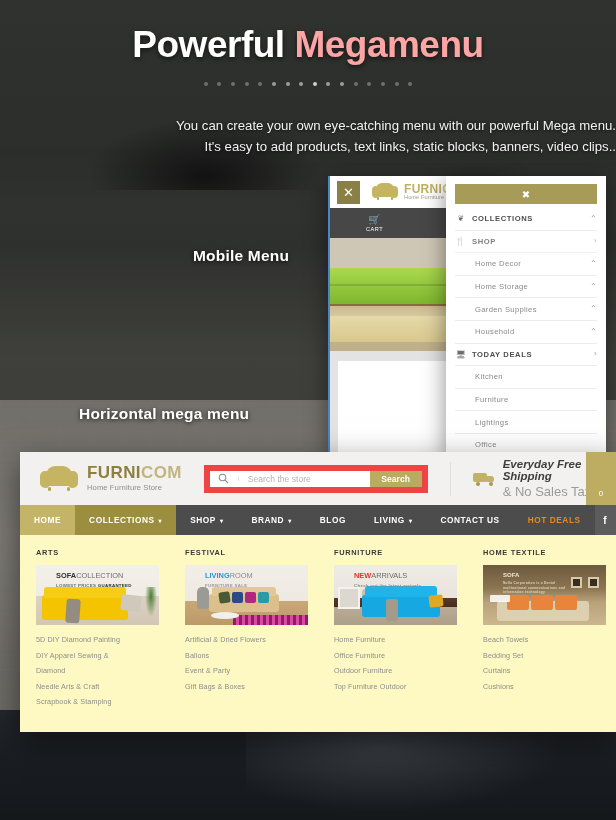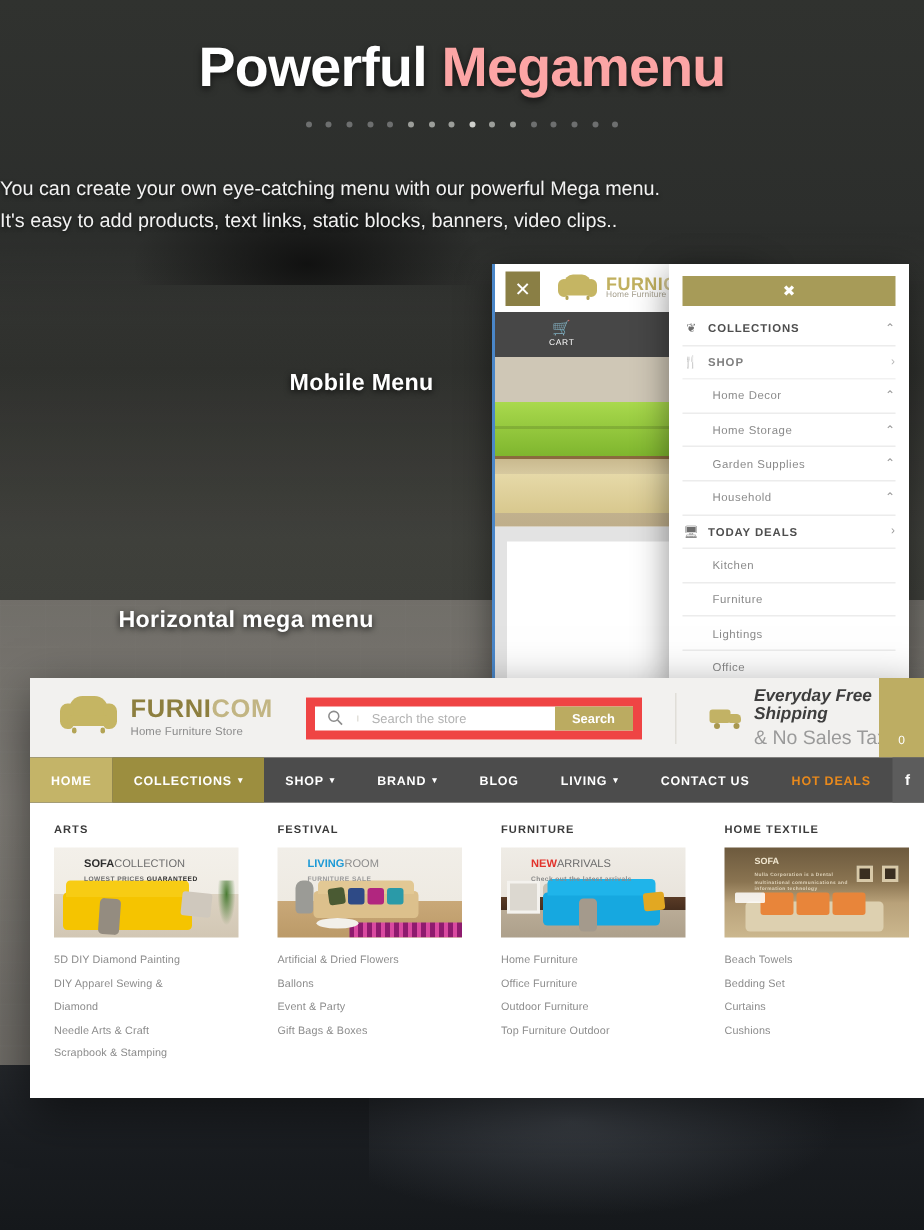"You can create your own" #hero-sub { text-align: left -> right }
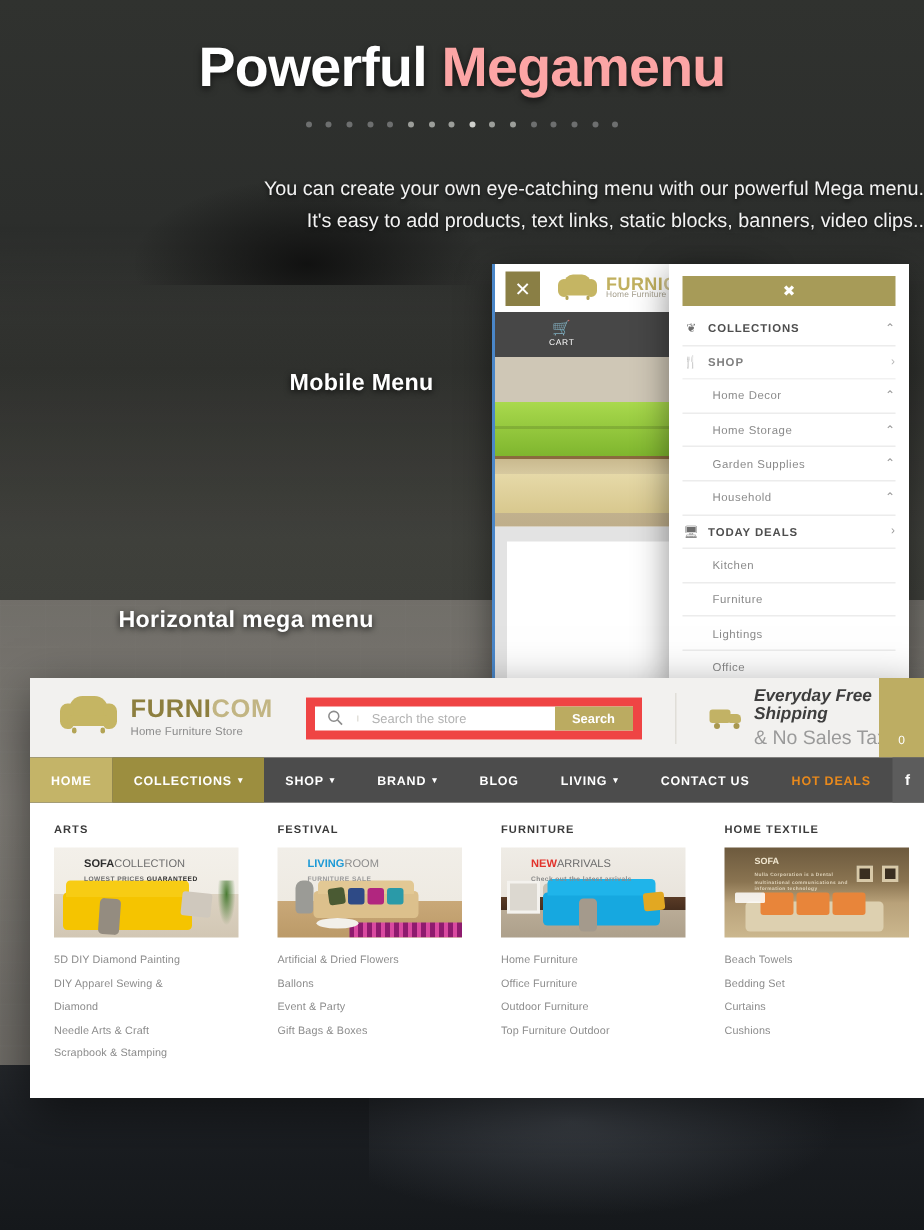"FURNICOM" #dk-logo { align-items: flex-start -> center }
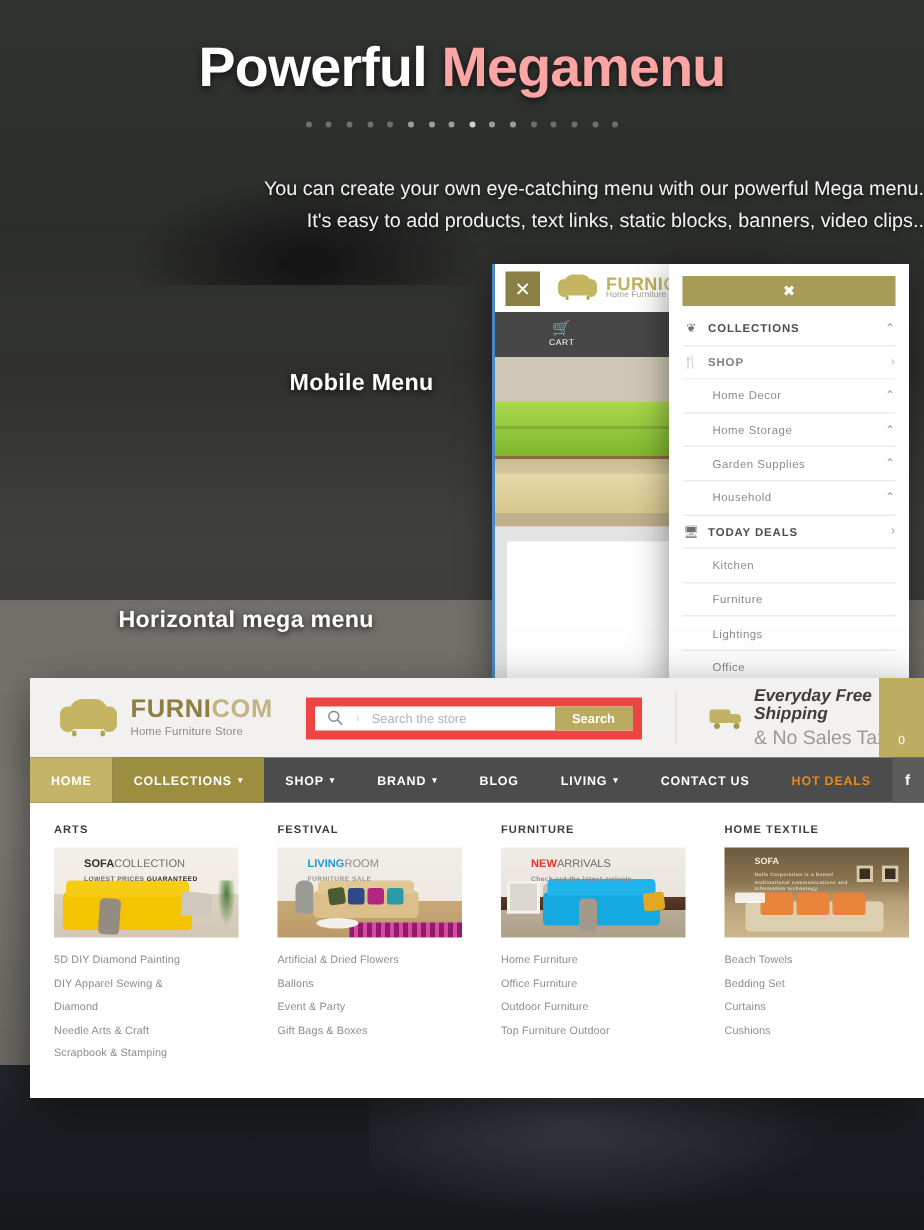"ARTS" #dk-mega { background: #ffffff -> #fef9c3 }
